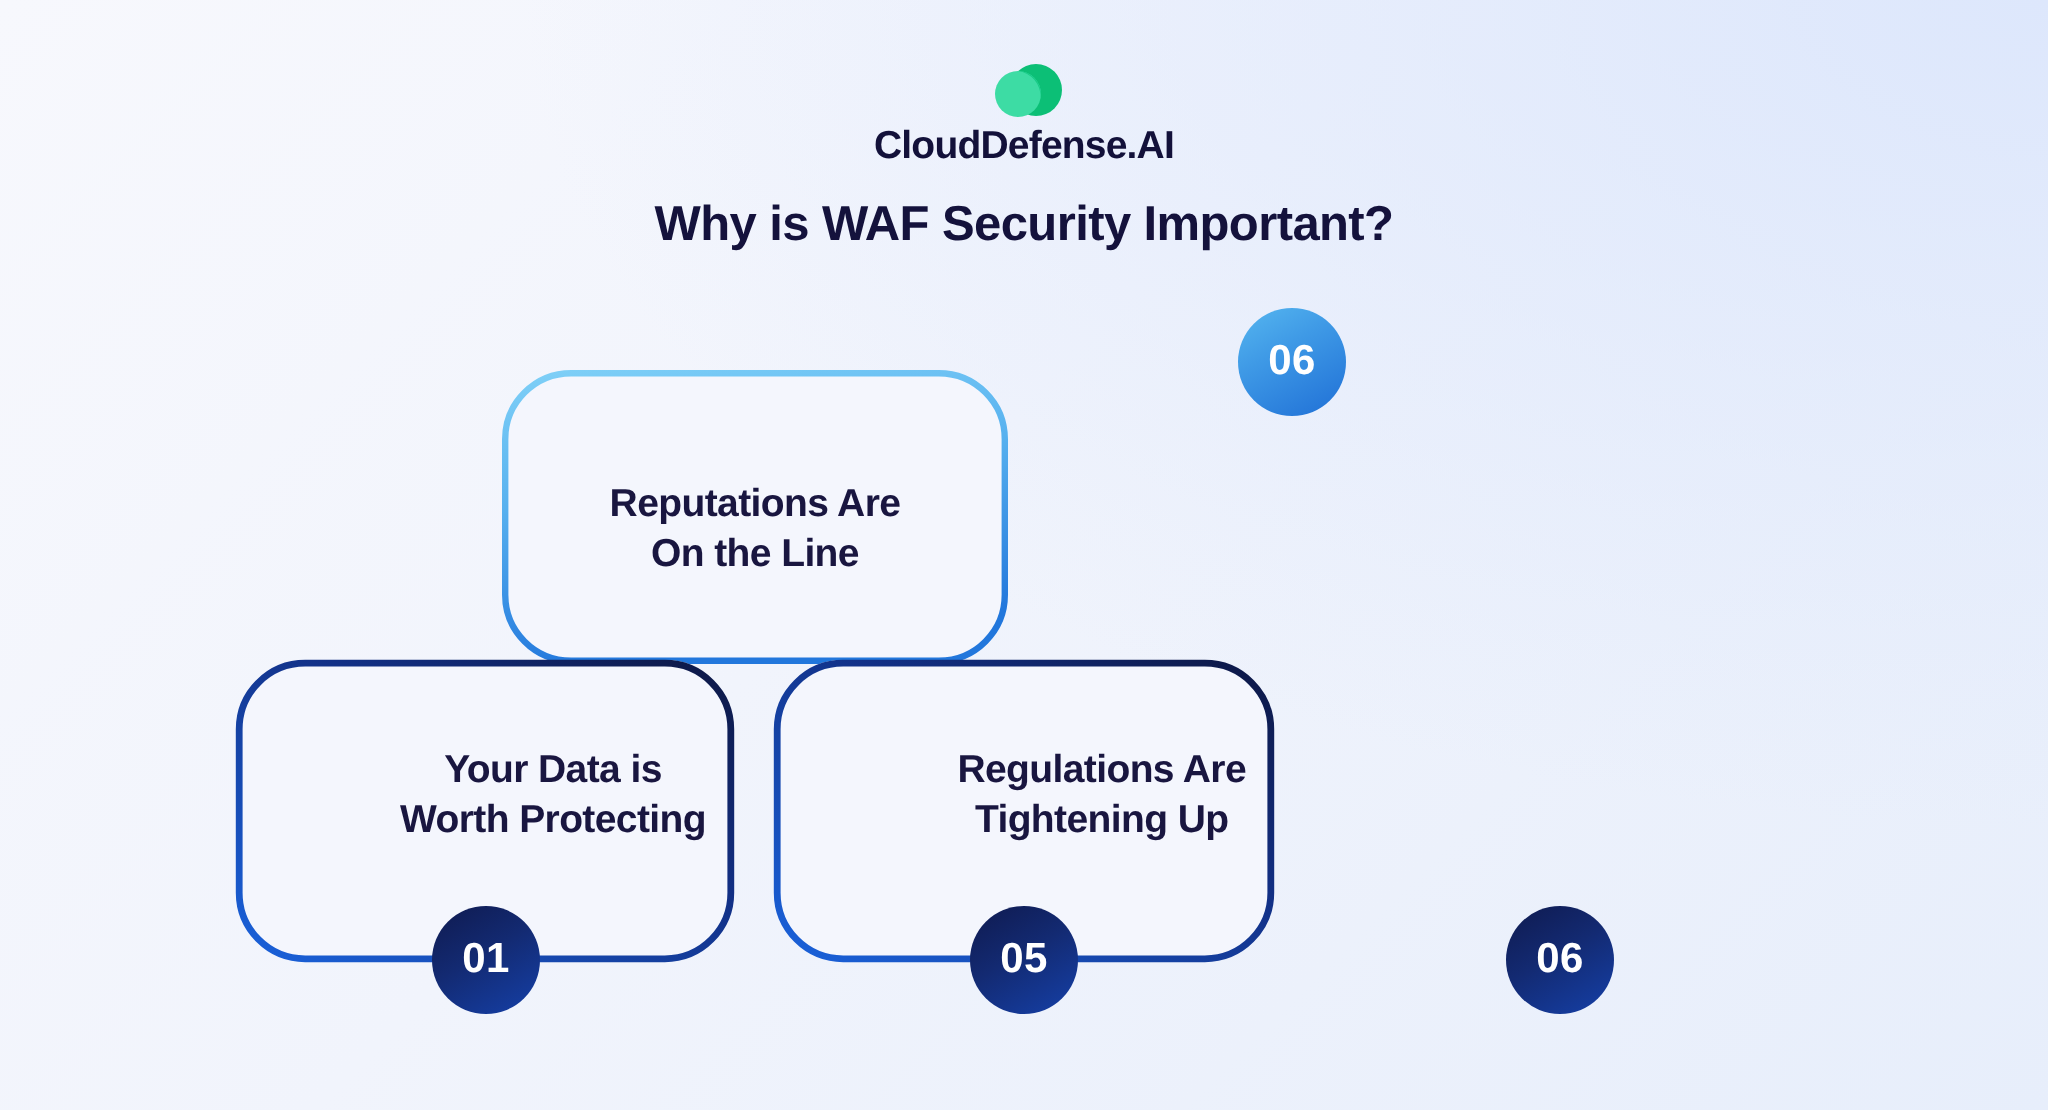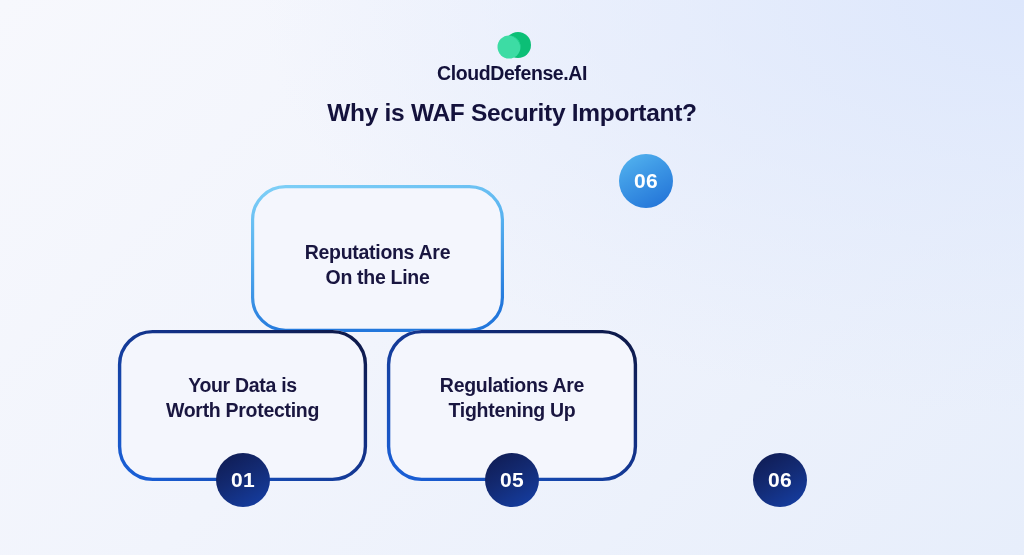"Your Data is" .card.bottom { justify-content: none -> flex-end }
